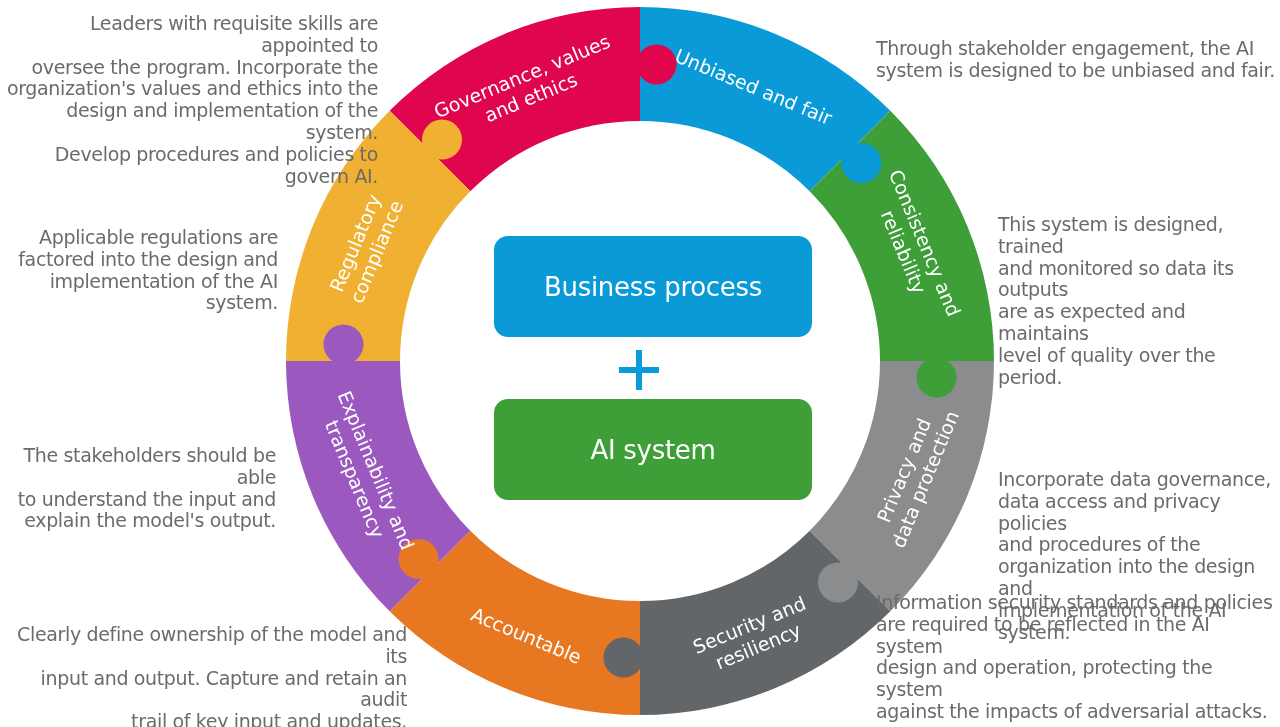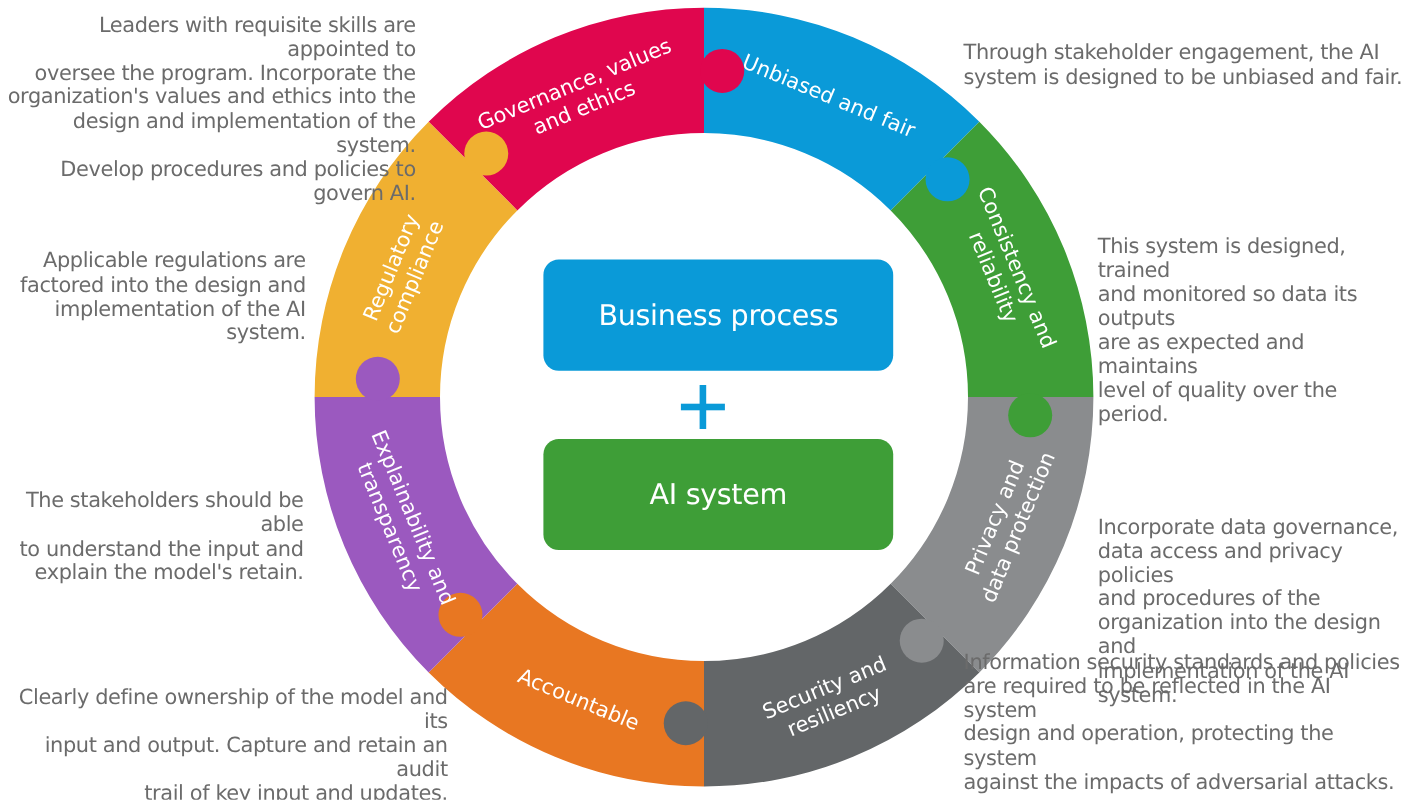"The stakeholders should be able" div.desc { text: retain -> output }
